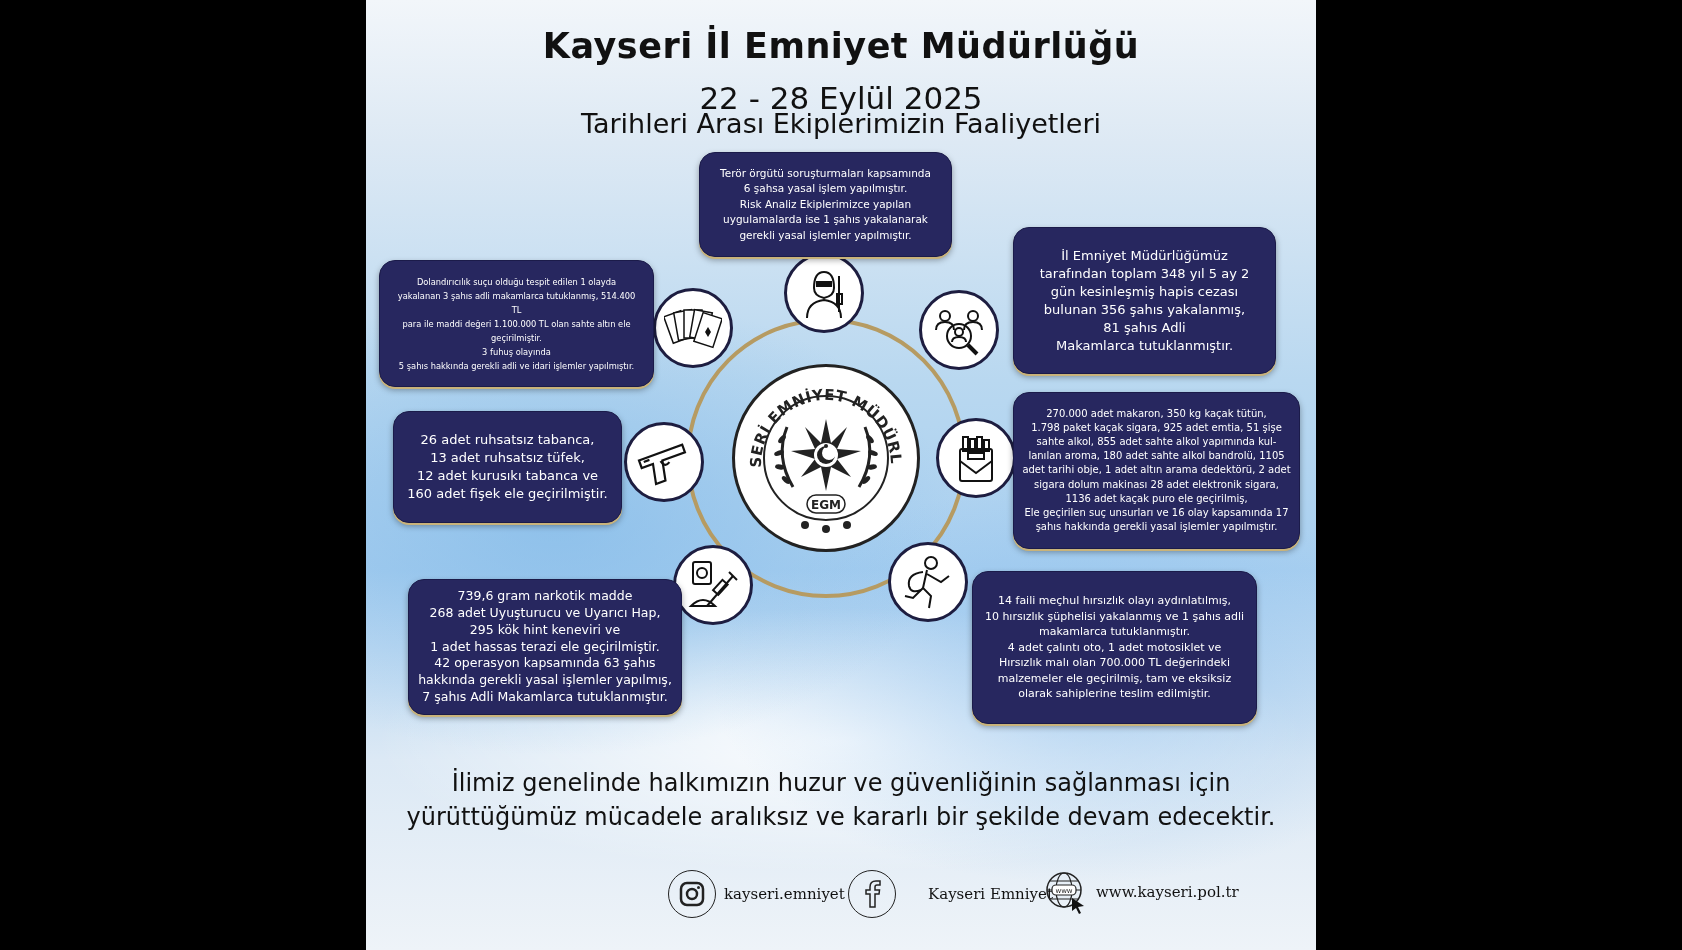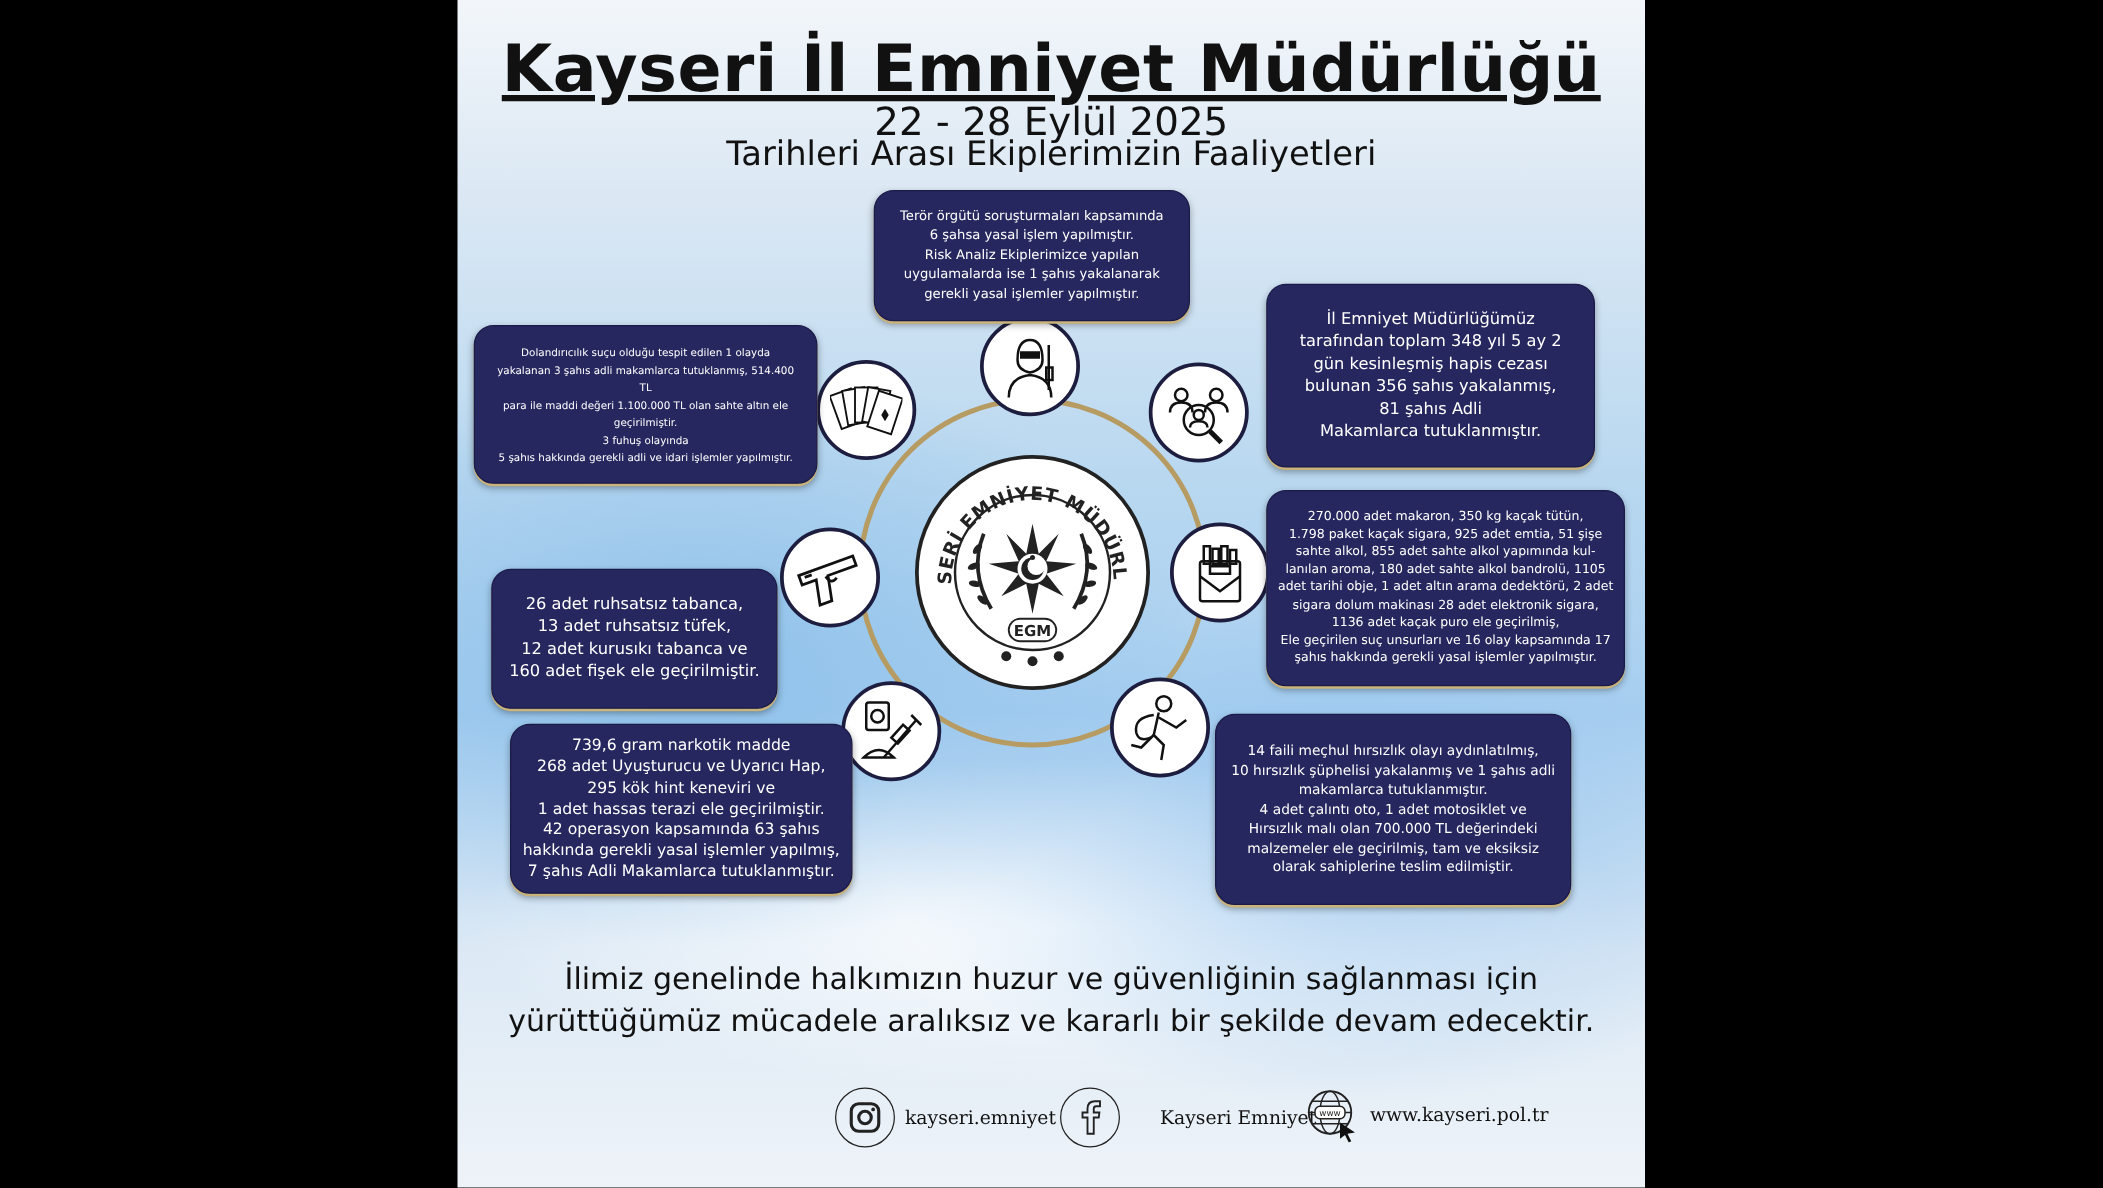"Kayseri İl Emniyet Müdürlüğü" .t1 { font-size: 52px -> 35px; text-decoration: underline -> none }
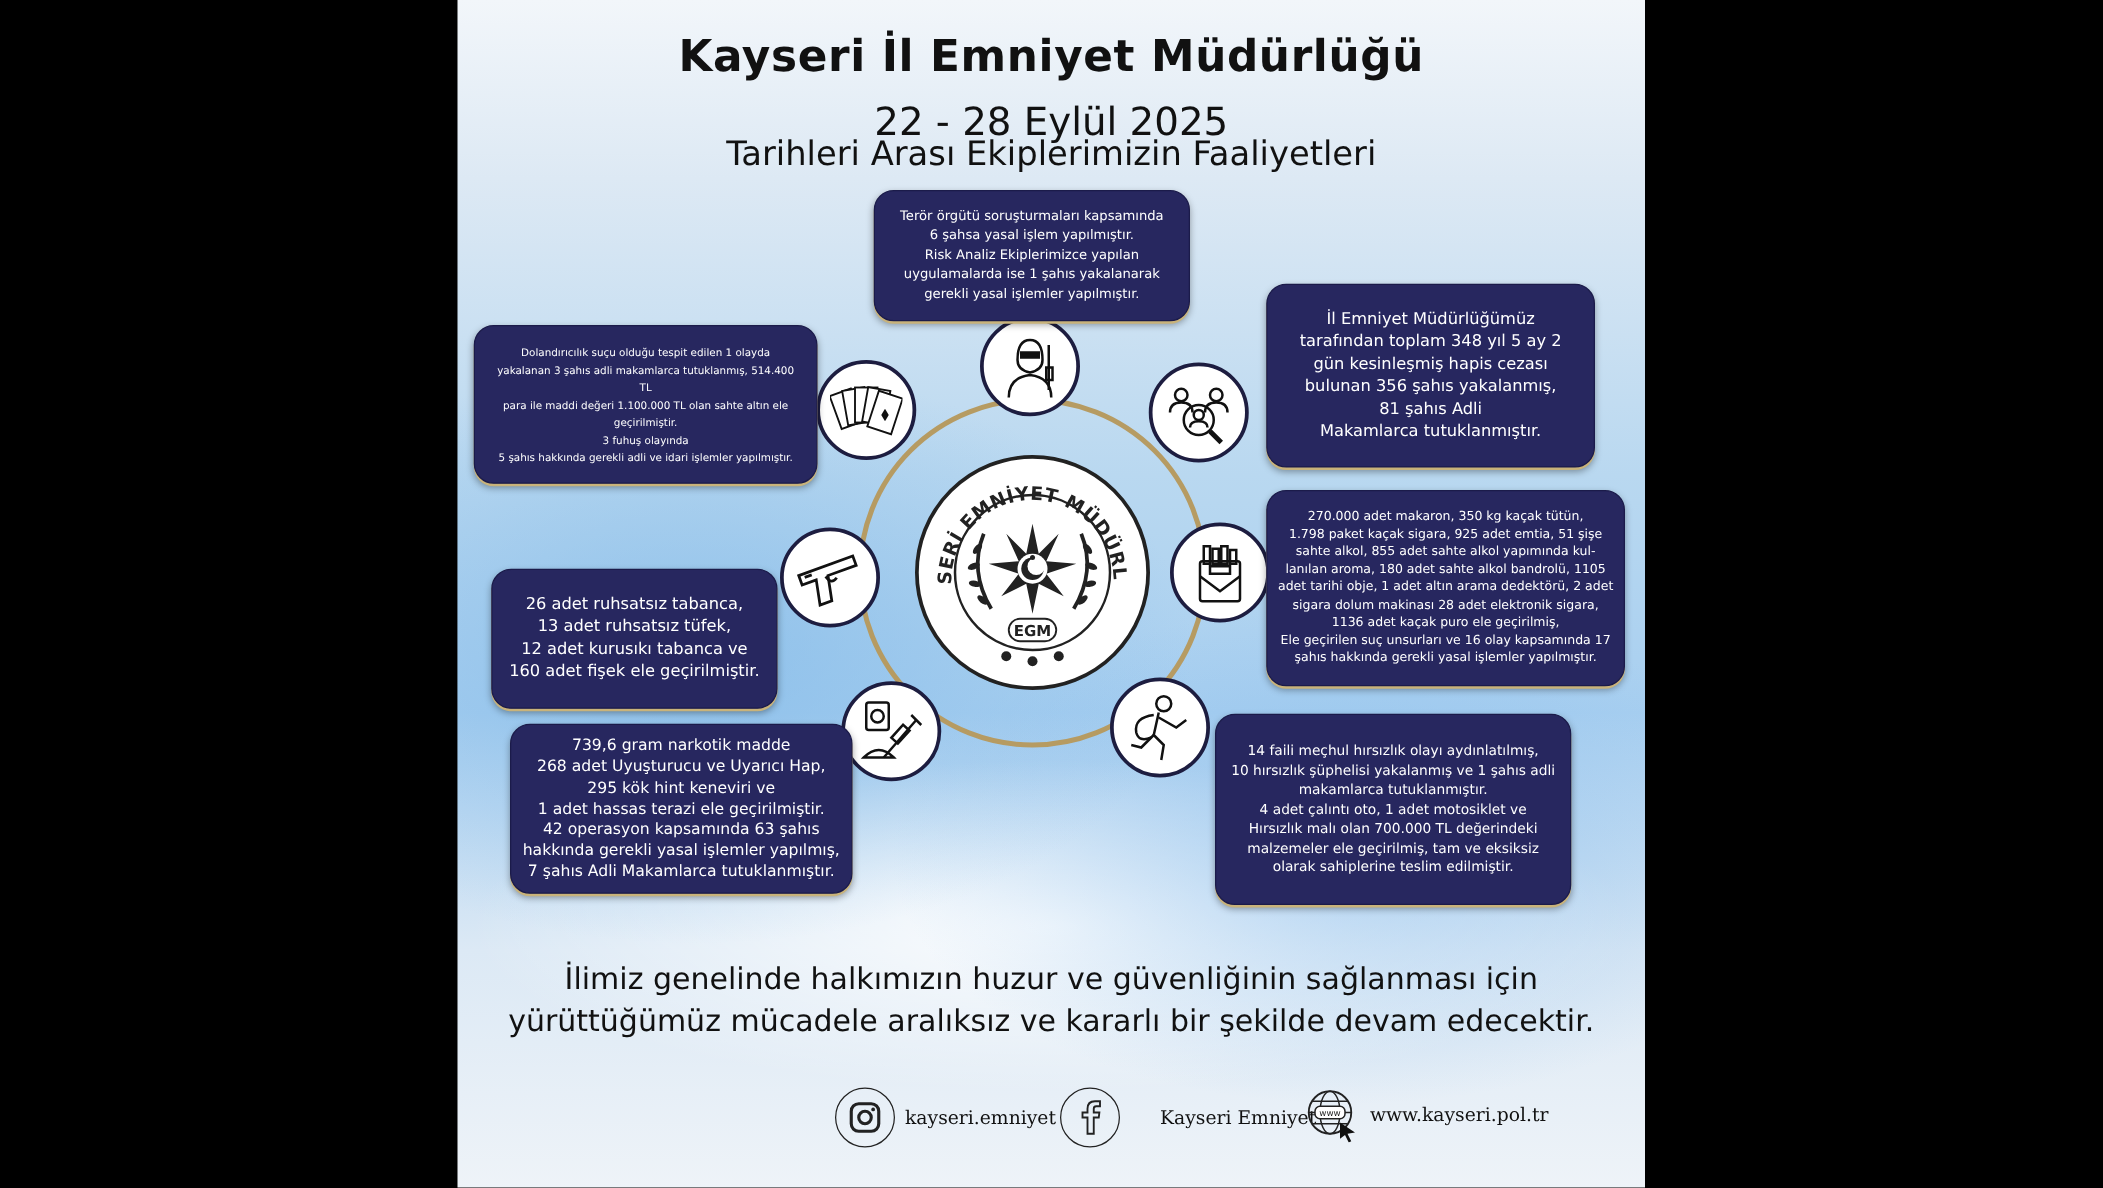"26 adet ruhsatsız tabanca," .b-lm { margin-top: 44px -> none }
